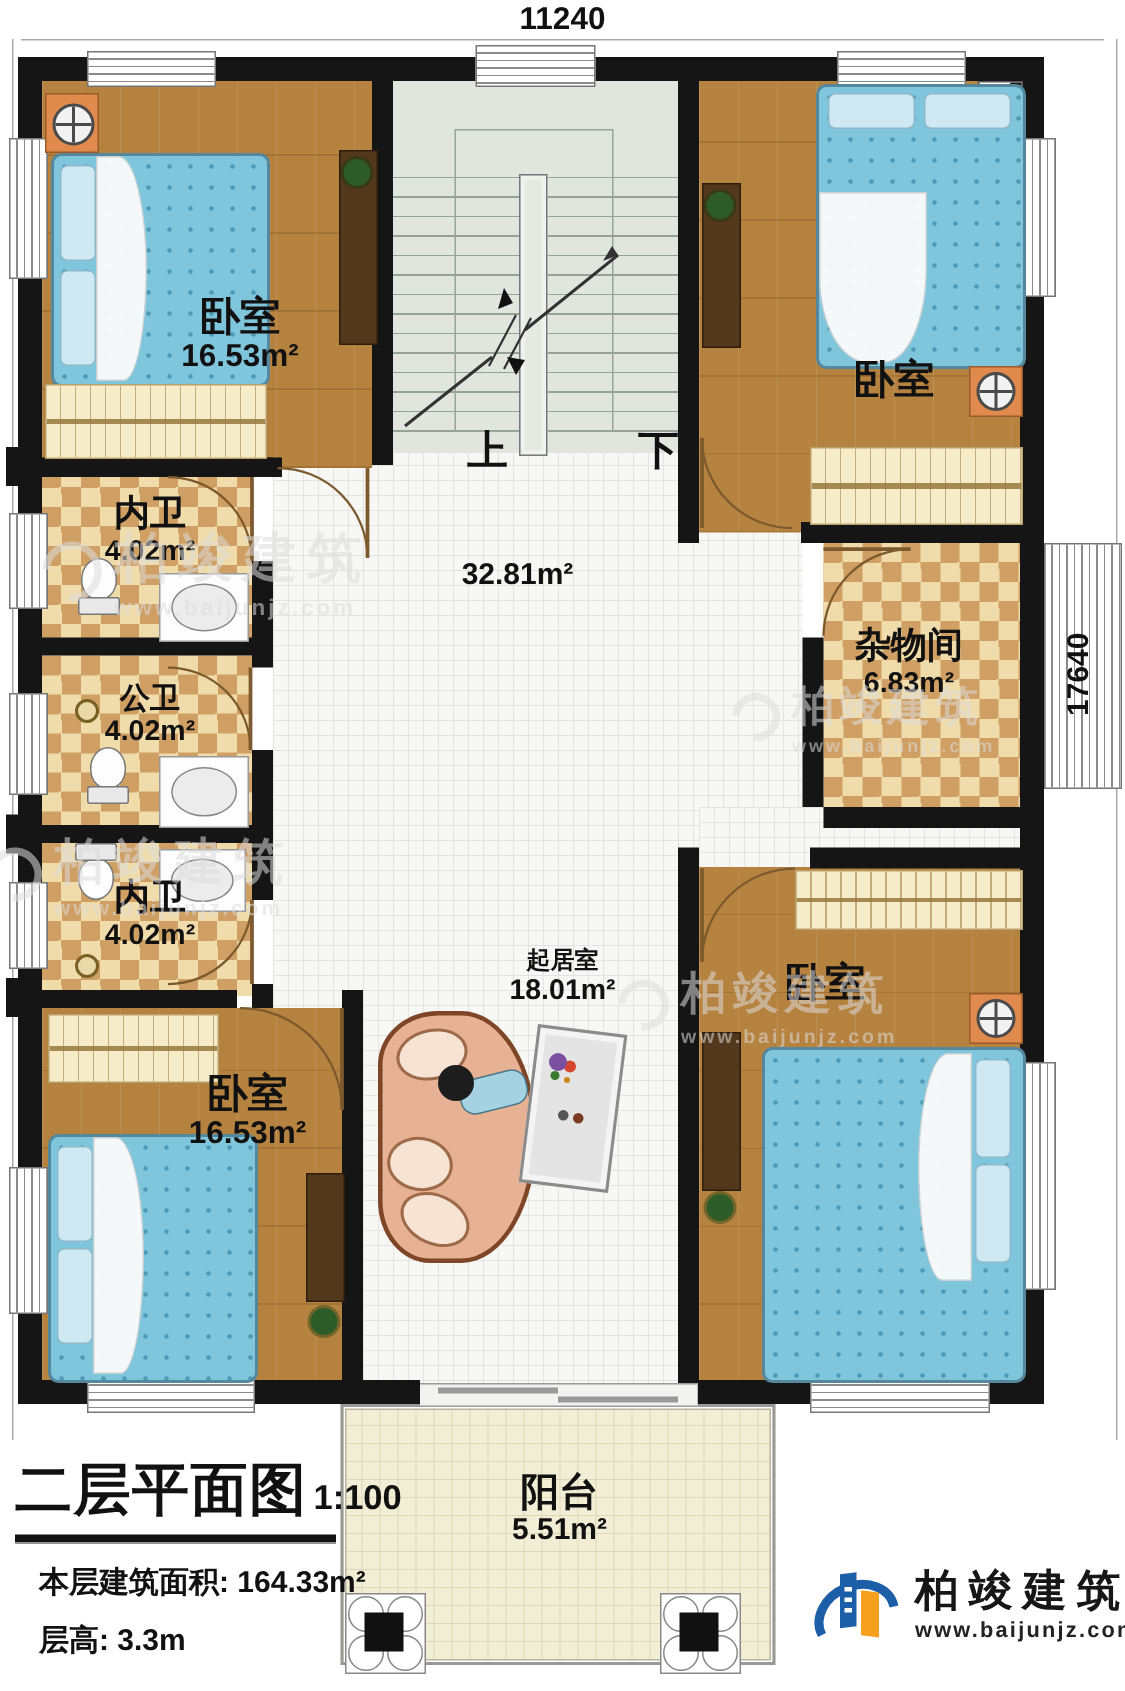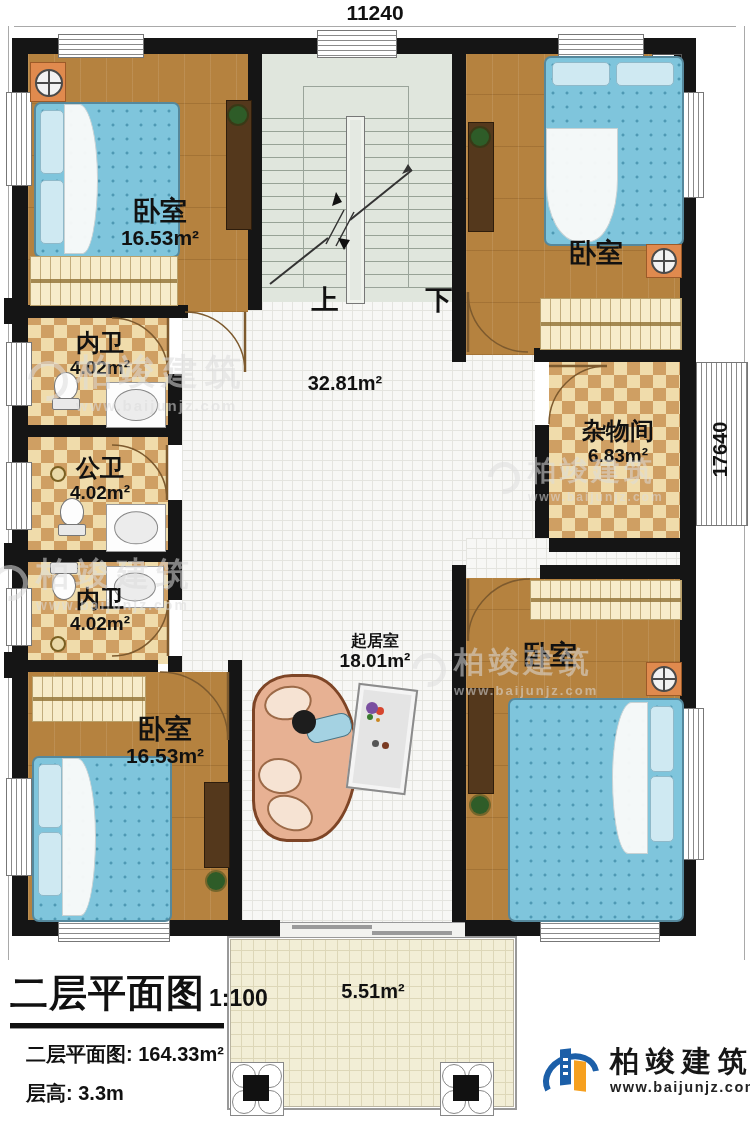"杂物间" div.room-label { left: 556px -> 544px }
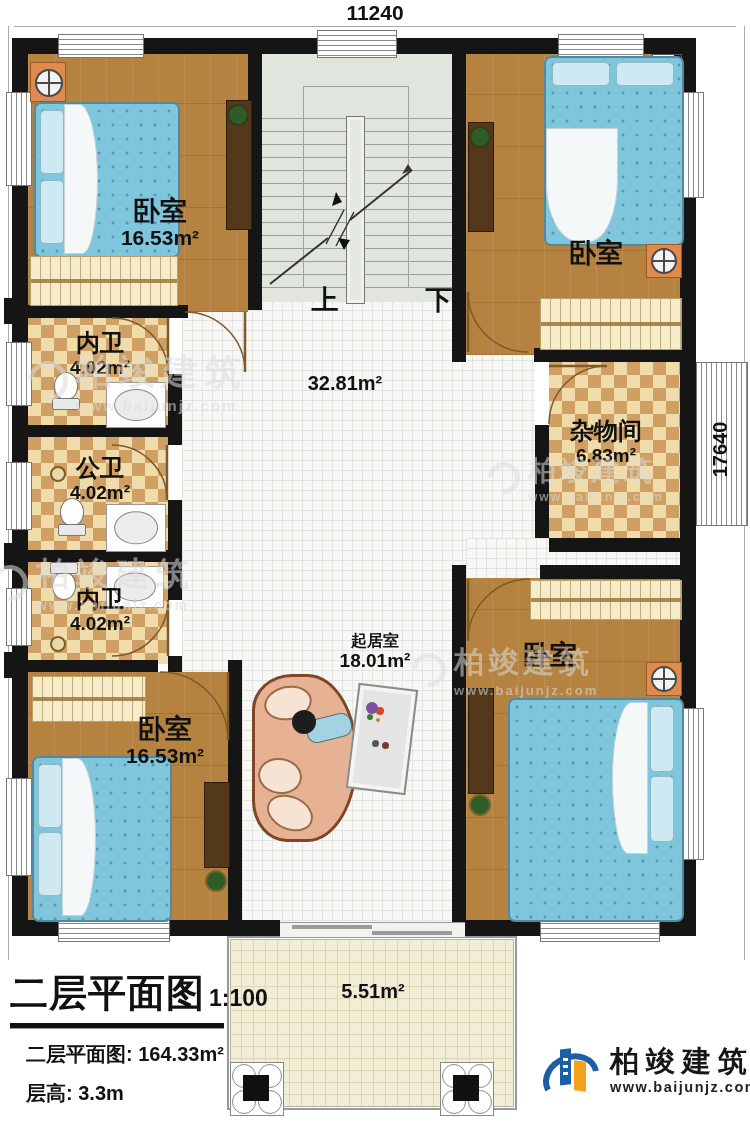"公卫" span.rname { font-size: 24px -> 20px }
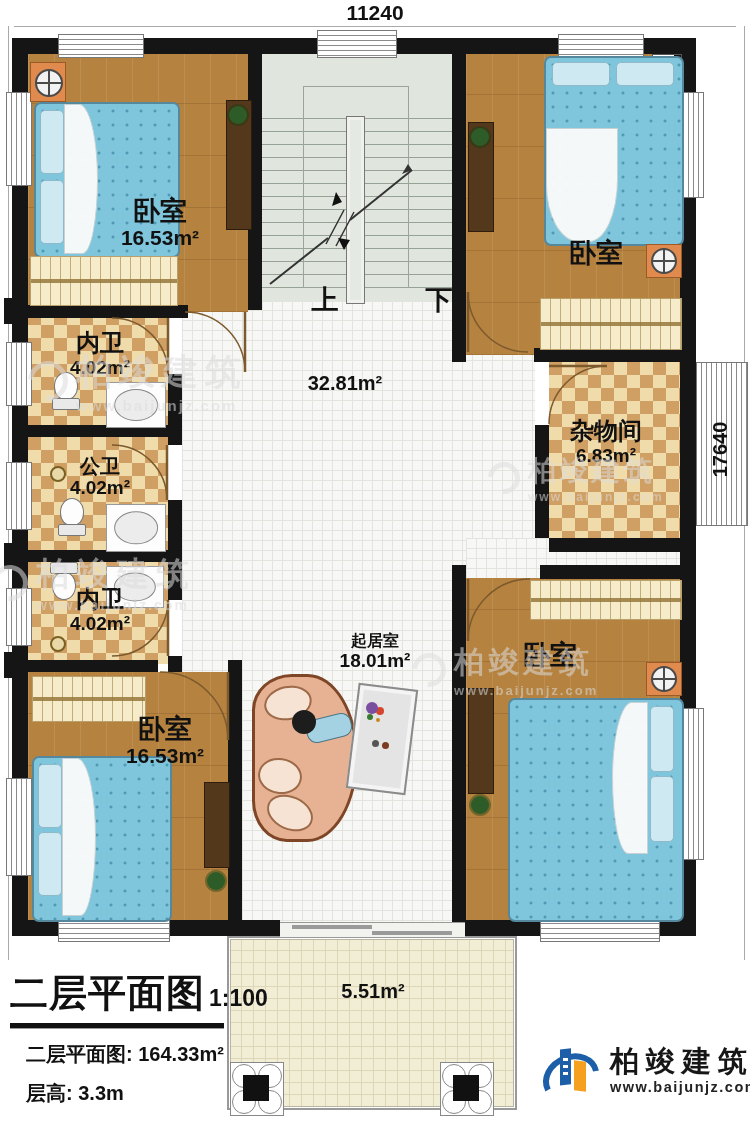"阳台" span.rname { html: none -> <span>阳台</span> }
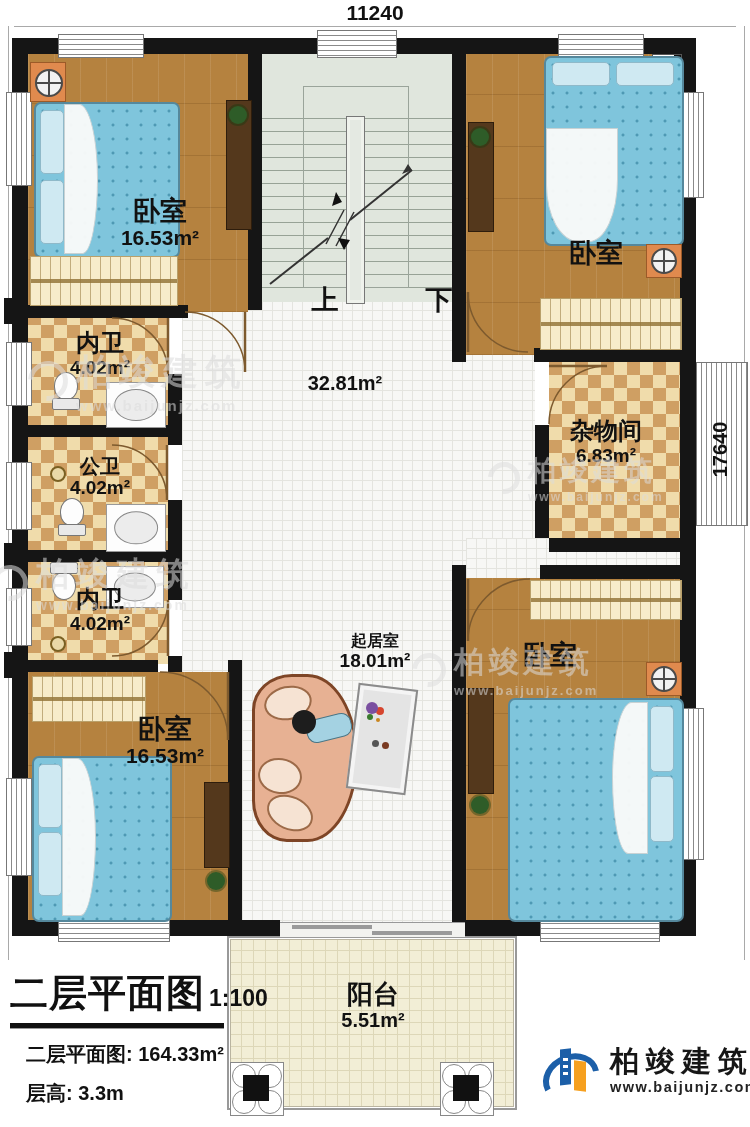"二层平面图:" span { text: 二层平面图 -> 本层建筑面积 }
